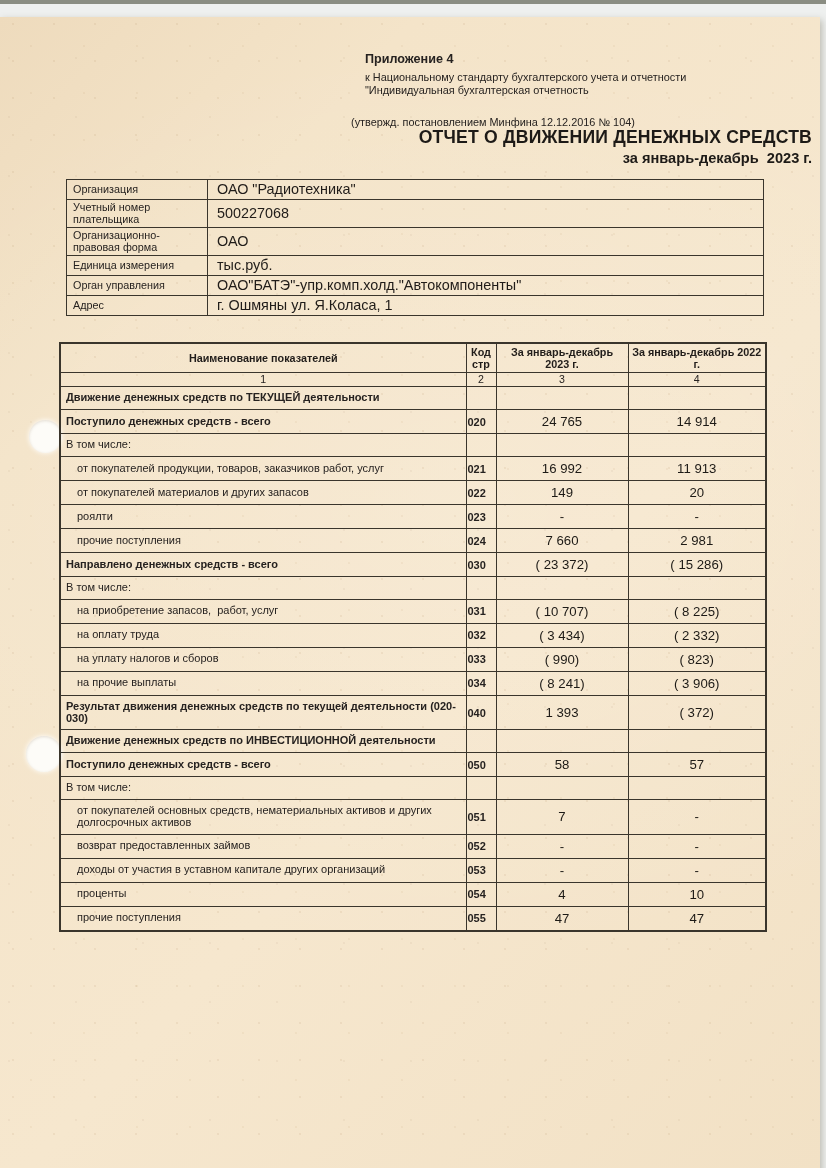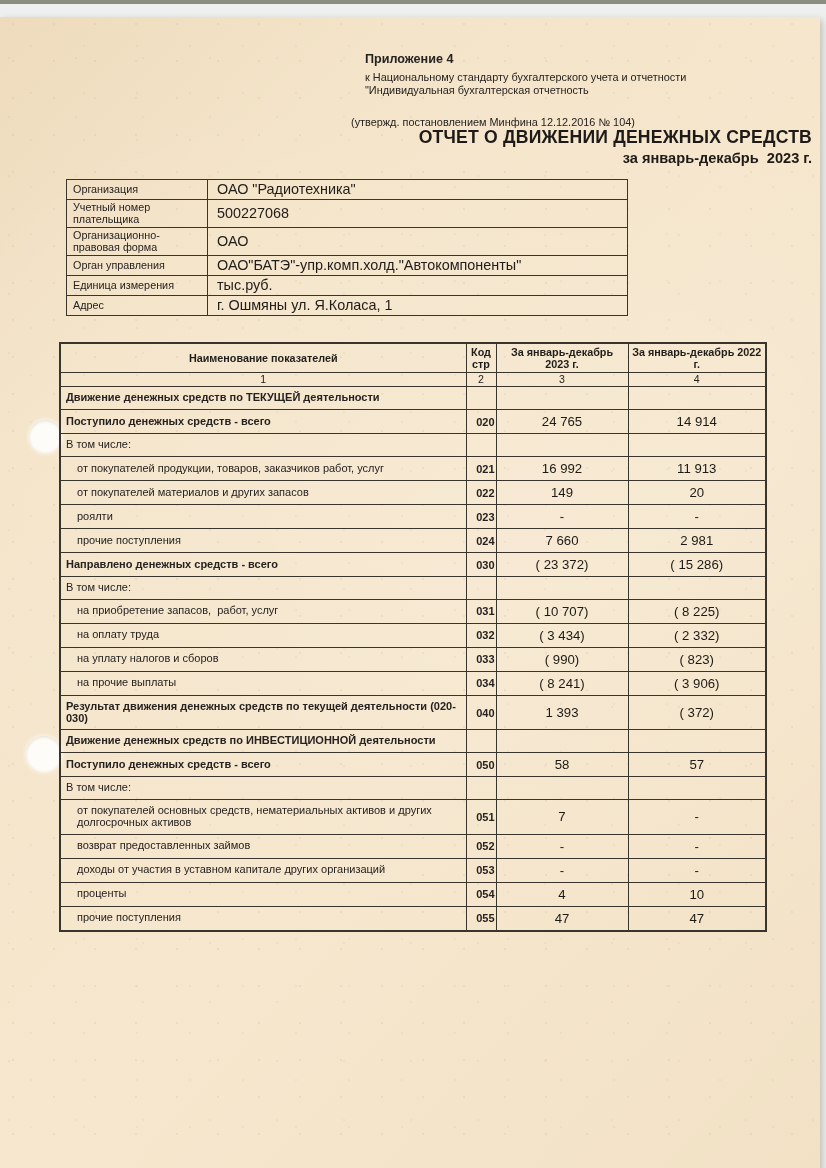"Организация" .org-table { width: 562px -> 698px }
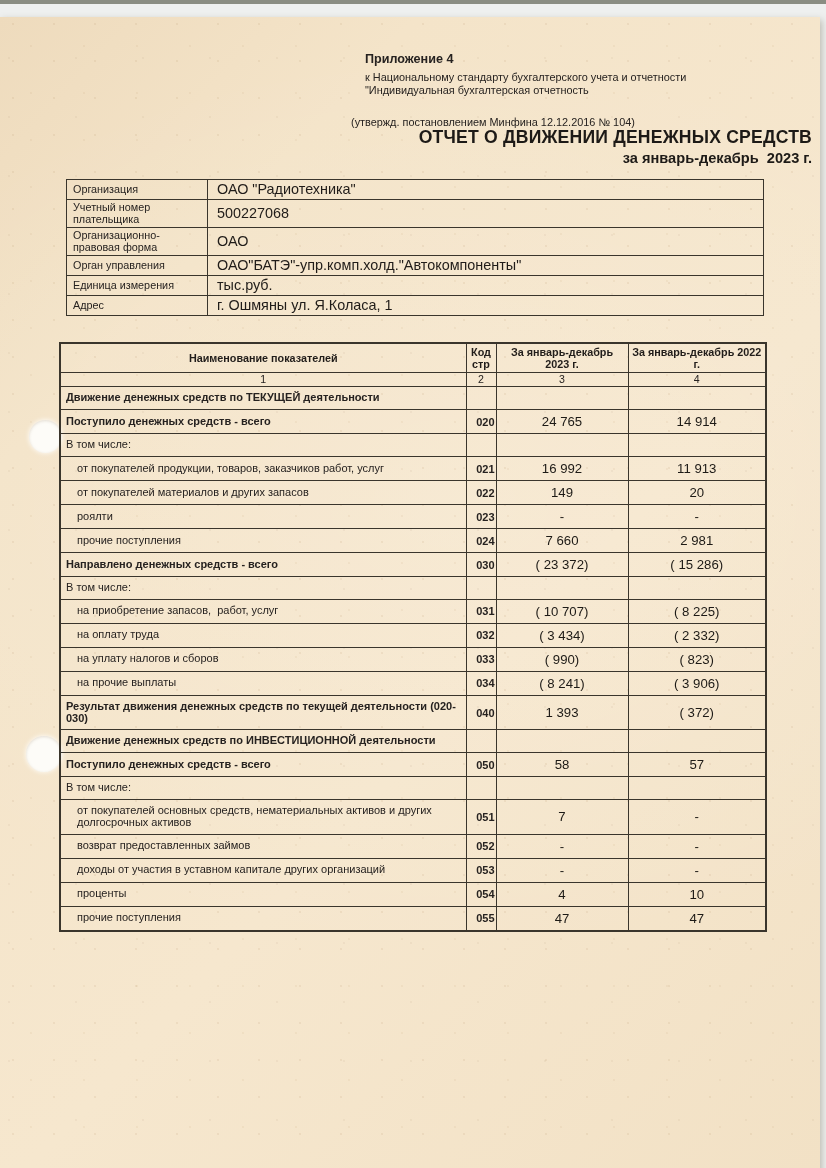"Орган управления" tr { order: before "Единица измерения" -> after "Единица измерения" }
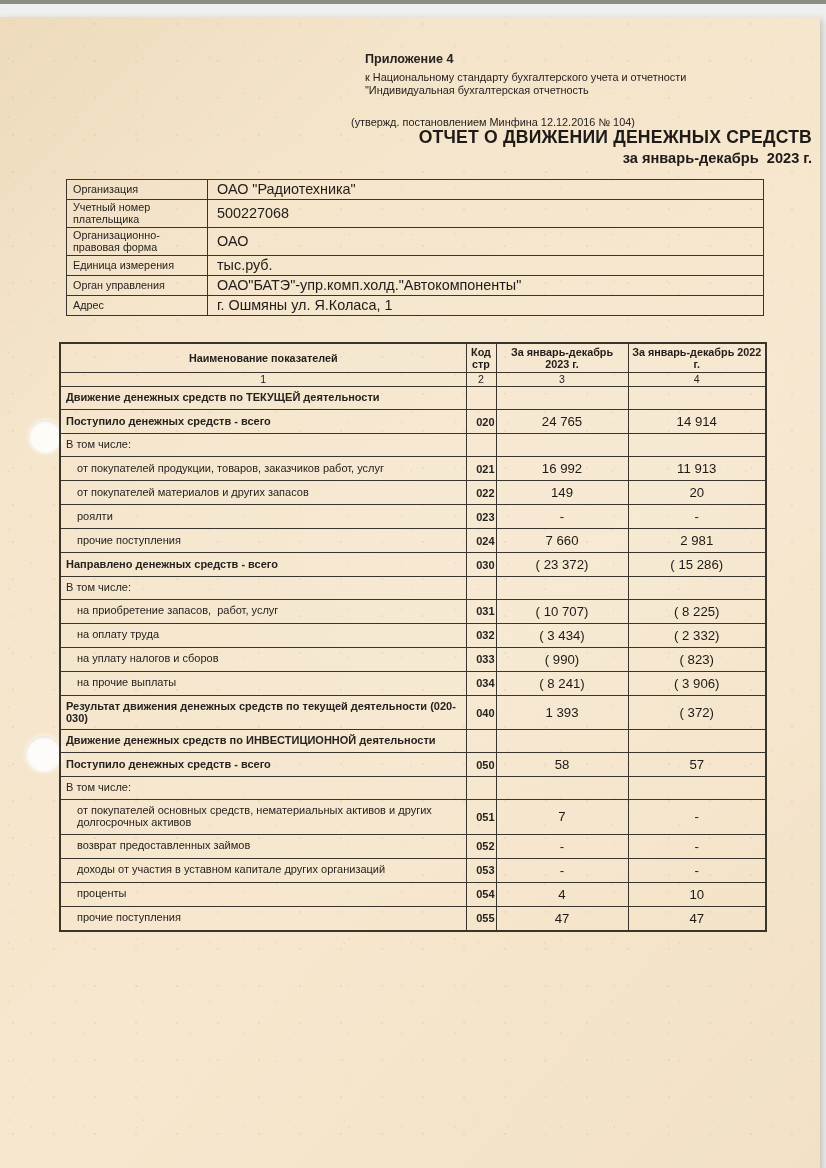"020" .c-code { text-align: right -> left }
